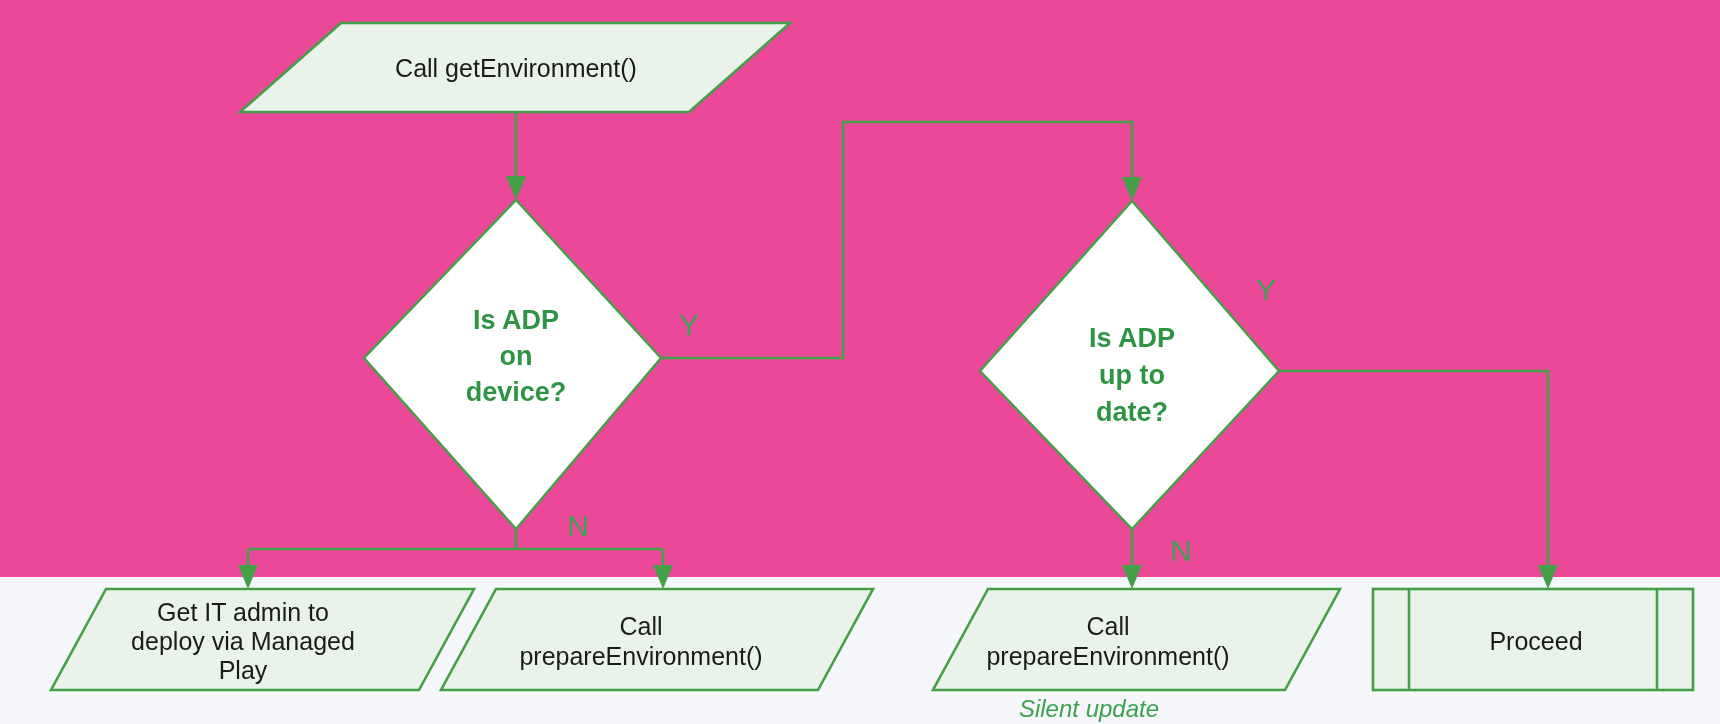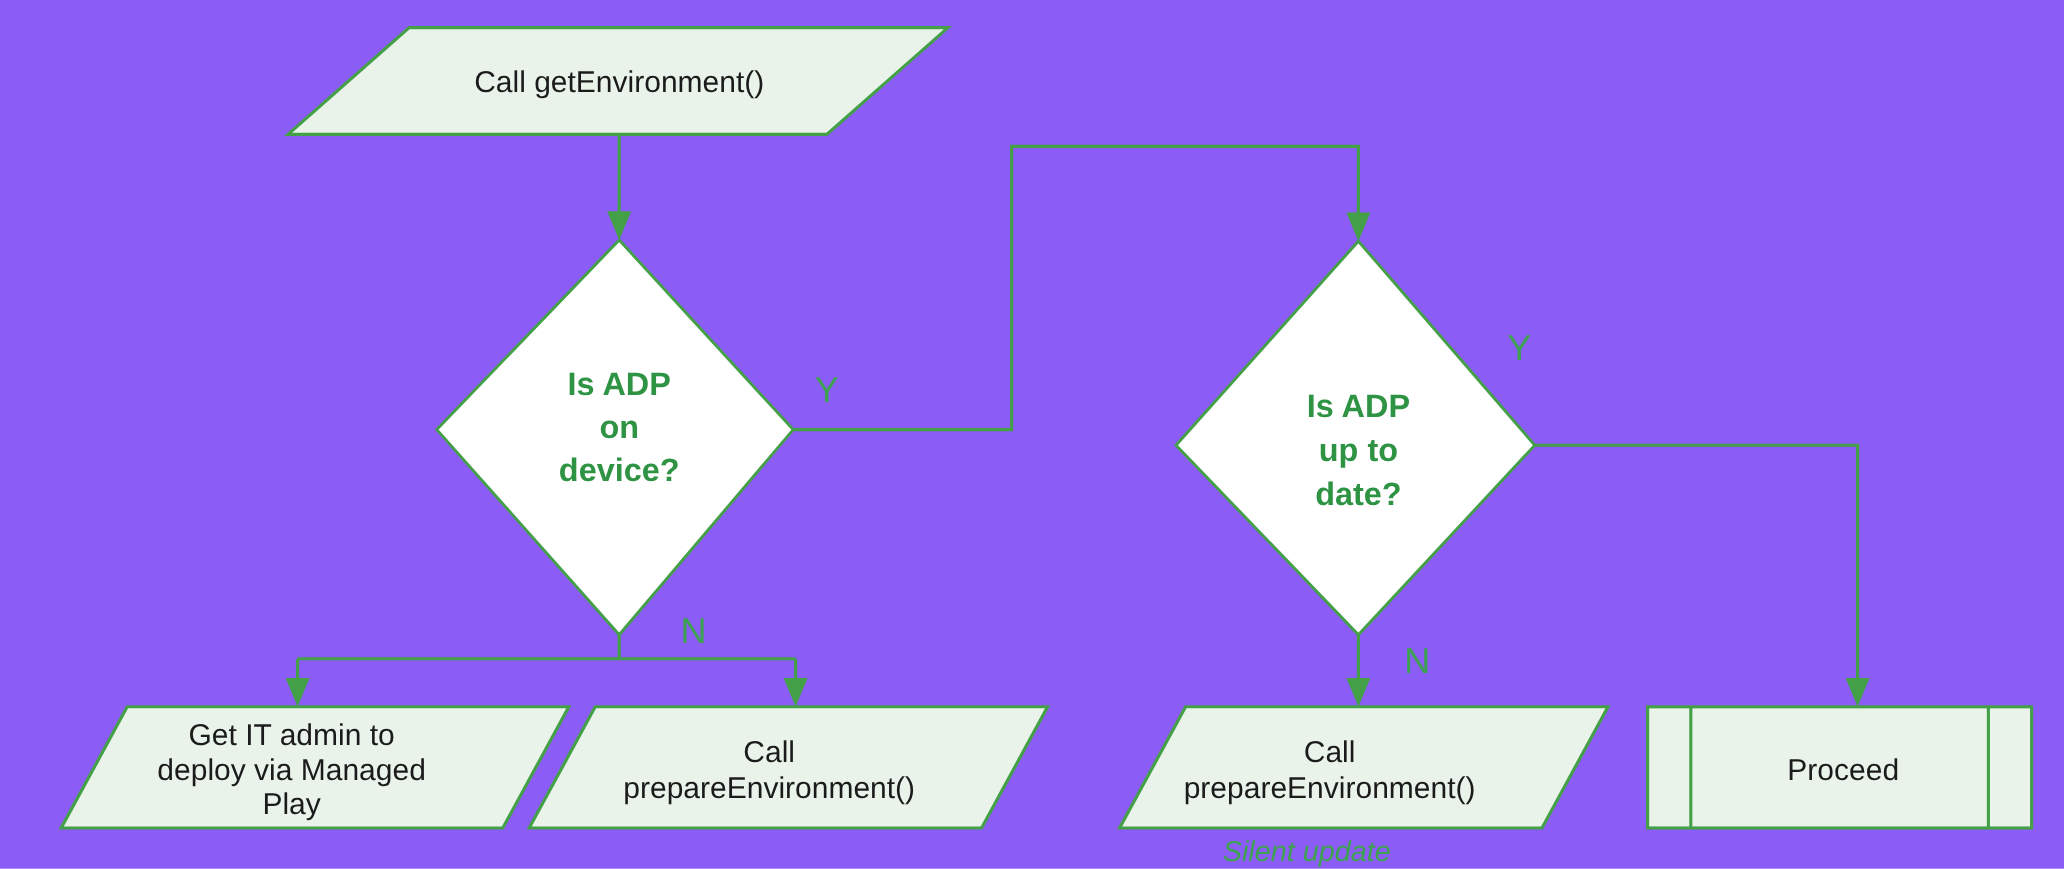"Call getEnvironment()" #diagram-root { background: #8b5cf6 -> #ec4899; height: 724px -> 577px }
